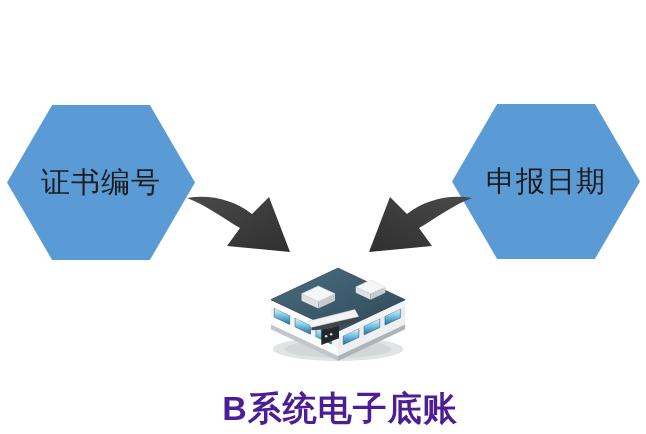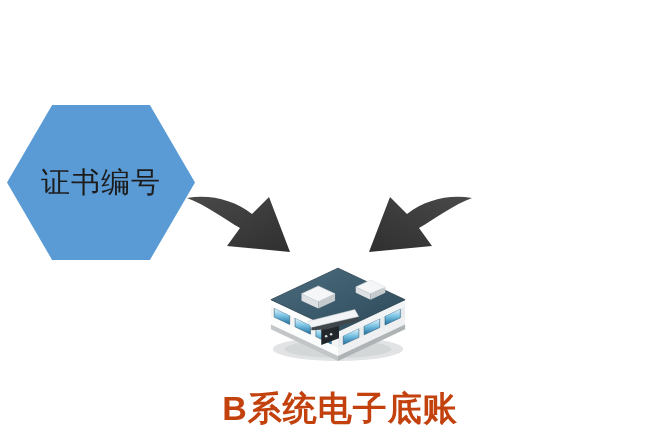"申报日期" div.hex { html: none -> <div> <span>申报日期</span> </div> }
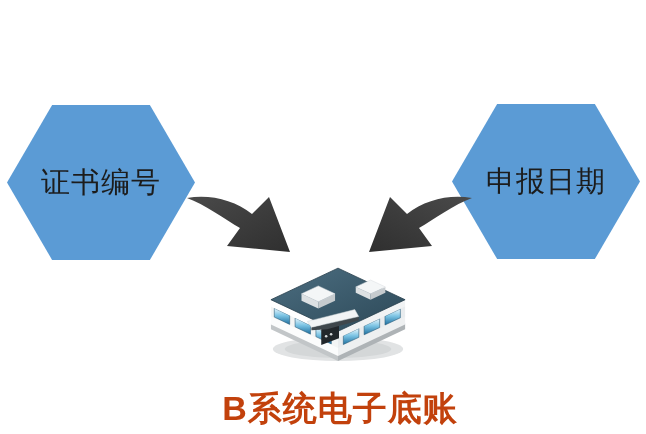"B系统电子底账" .caption { color: #c2410c -> #4c1d95 }
